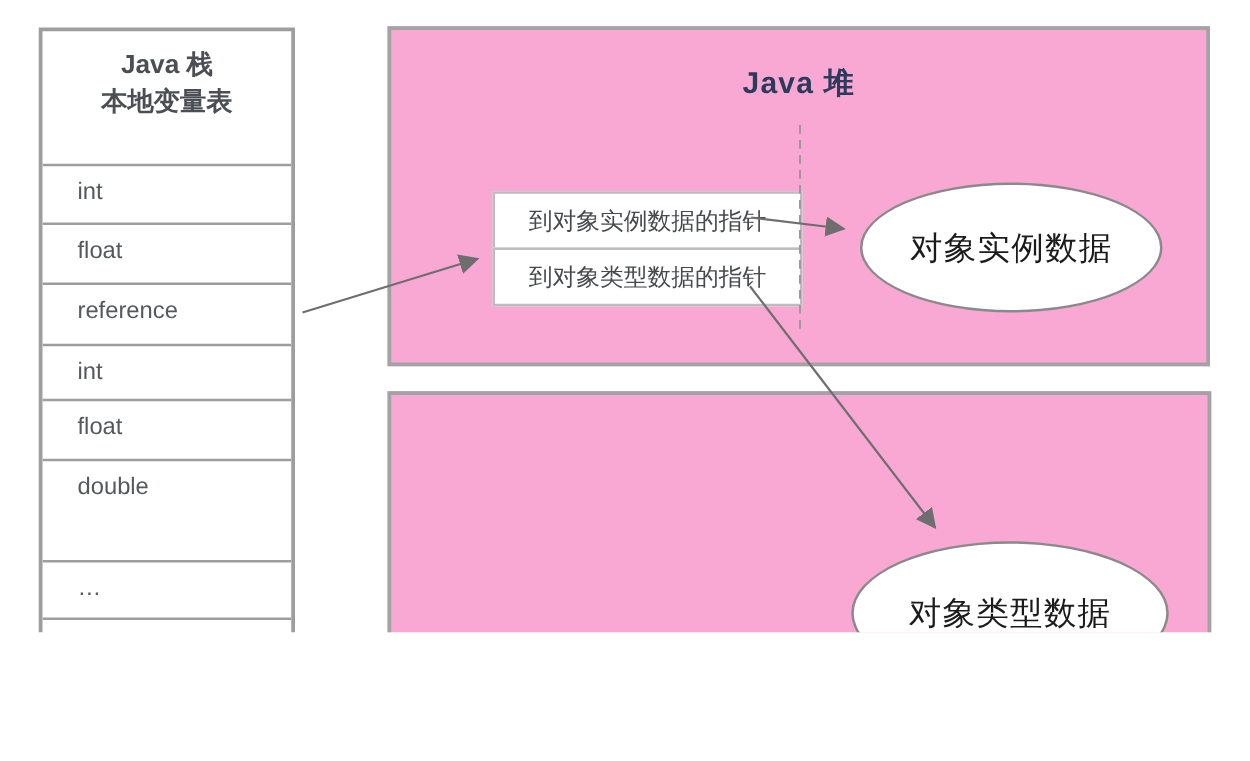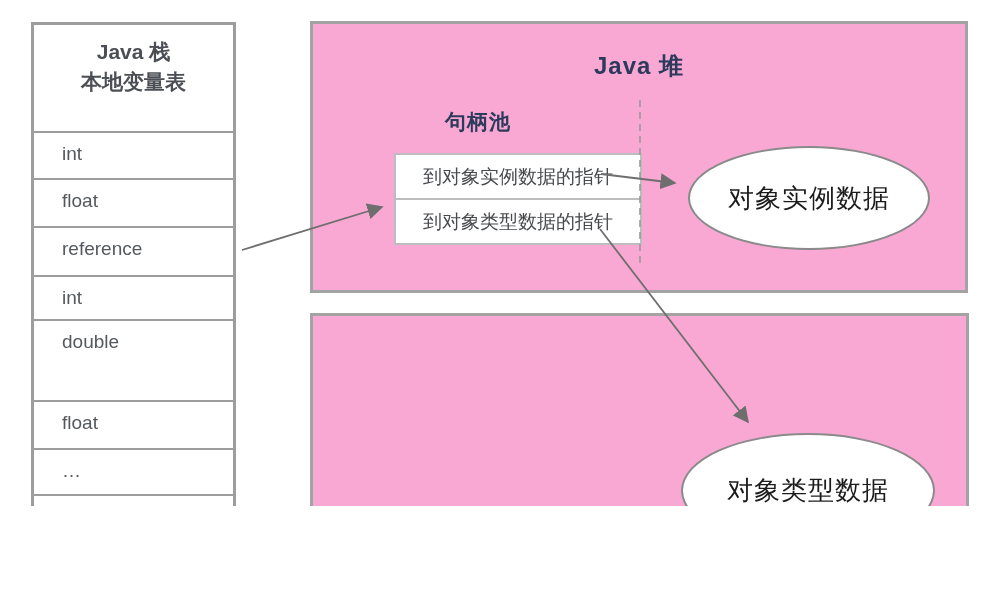"句柄池" div.pool-title { html: <div>句柄池</div> -> none }
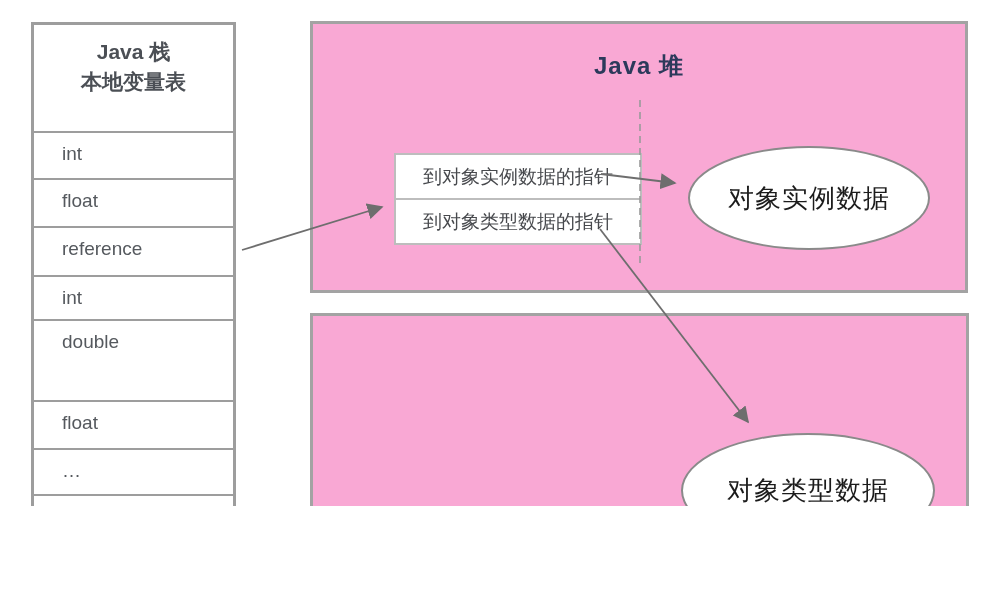"double" div.stack-row { order: before "float" -> after "float" }
